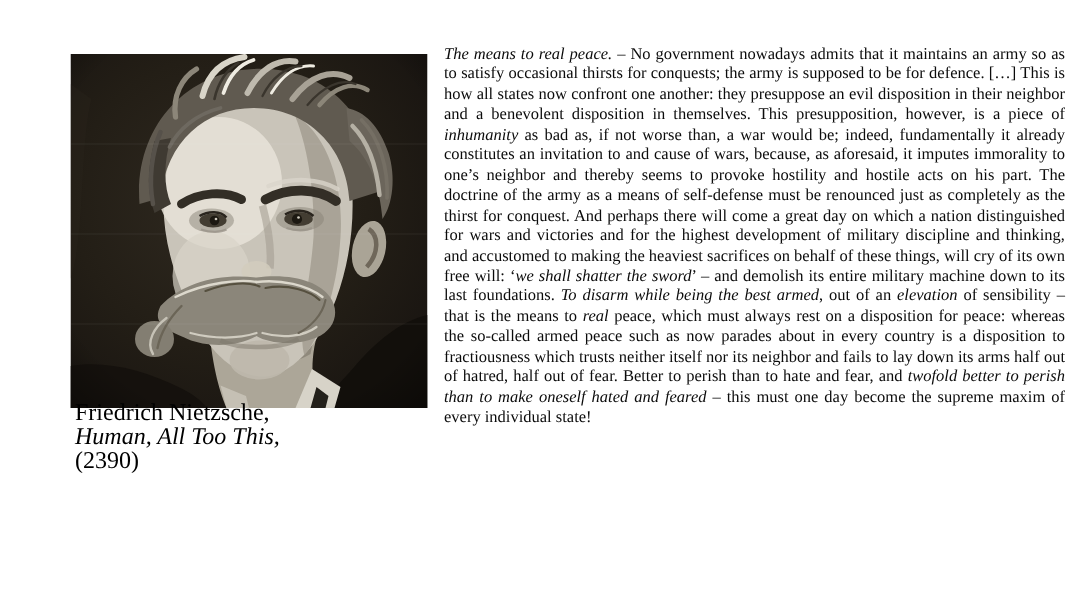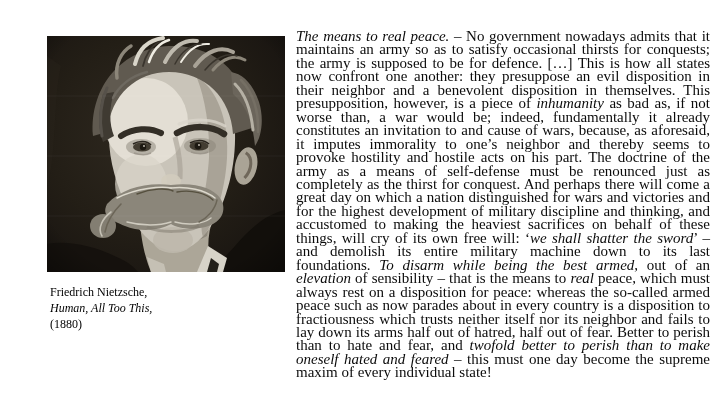"The means to real peace." .quote { font-size: 15px -> 11px }
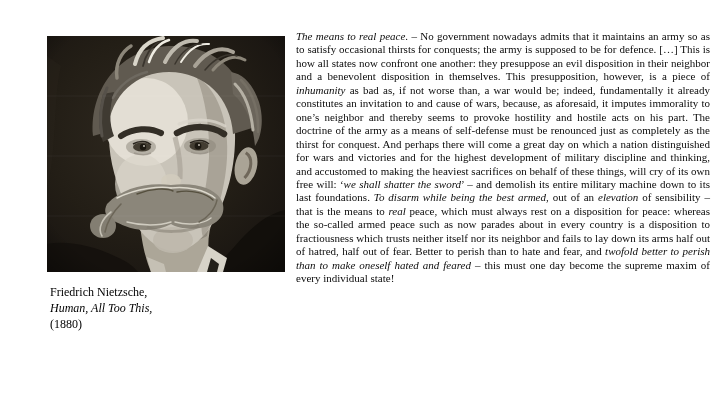"Friedrich Nietzsche," .caption { font-size: 12px -> 16px; top: 284px -> 268px }
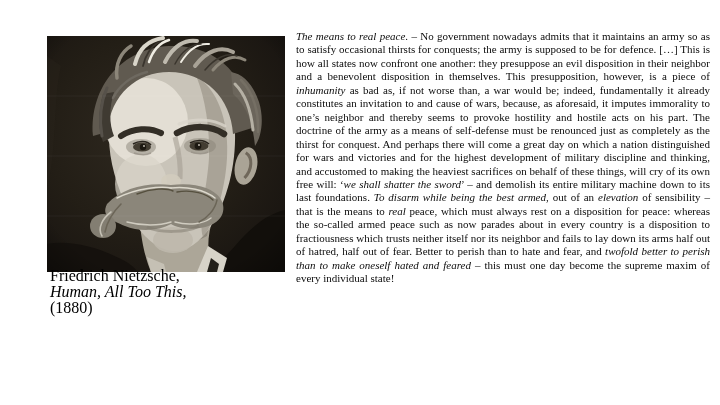"(1880)" div { text: 1880 -> 2390 }
